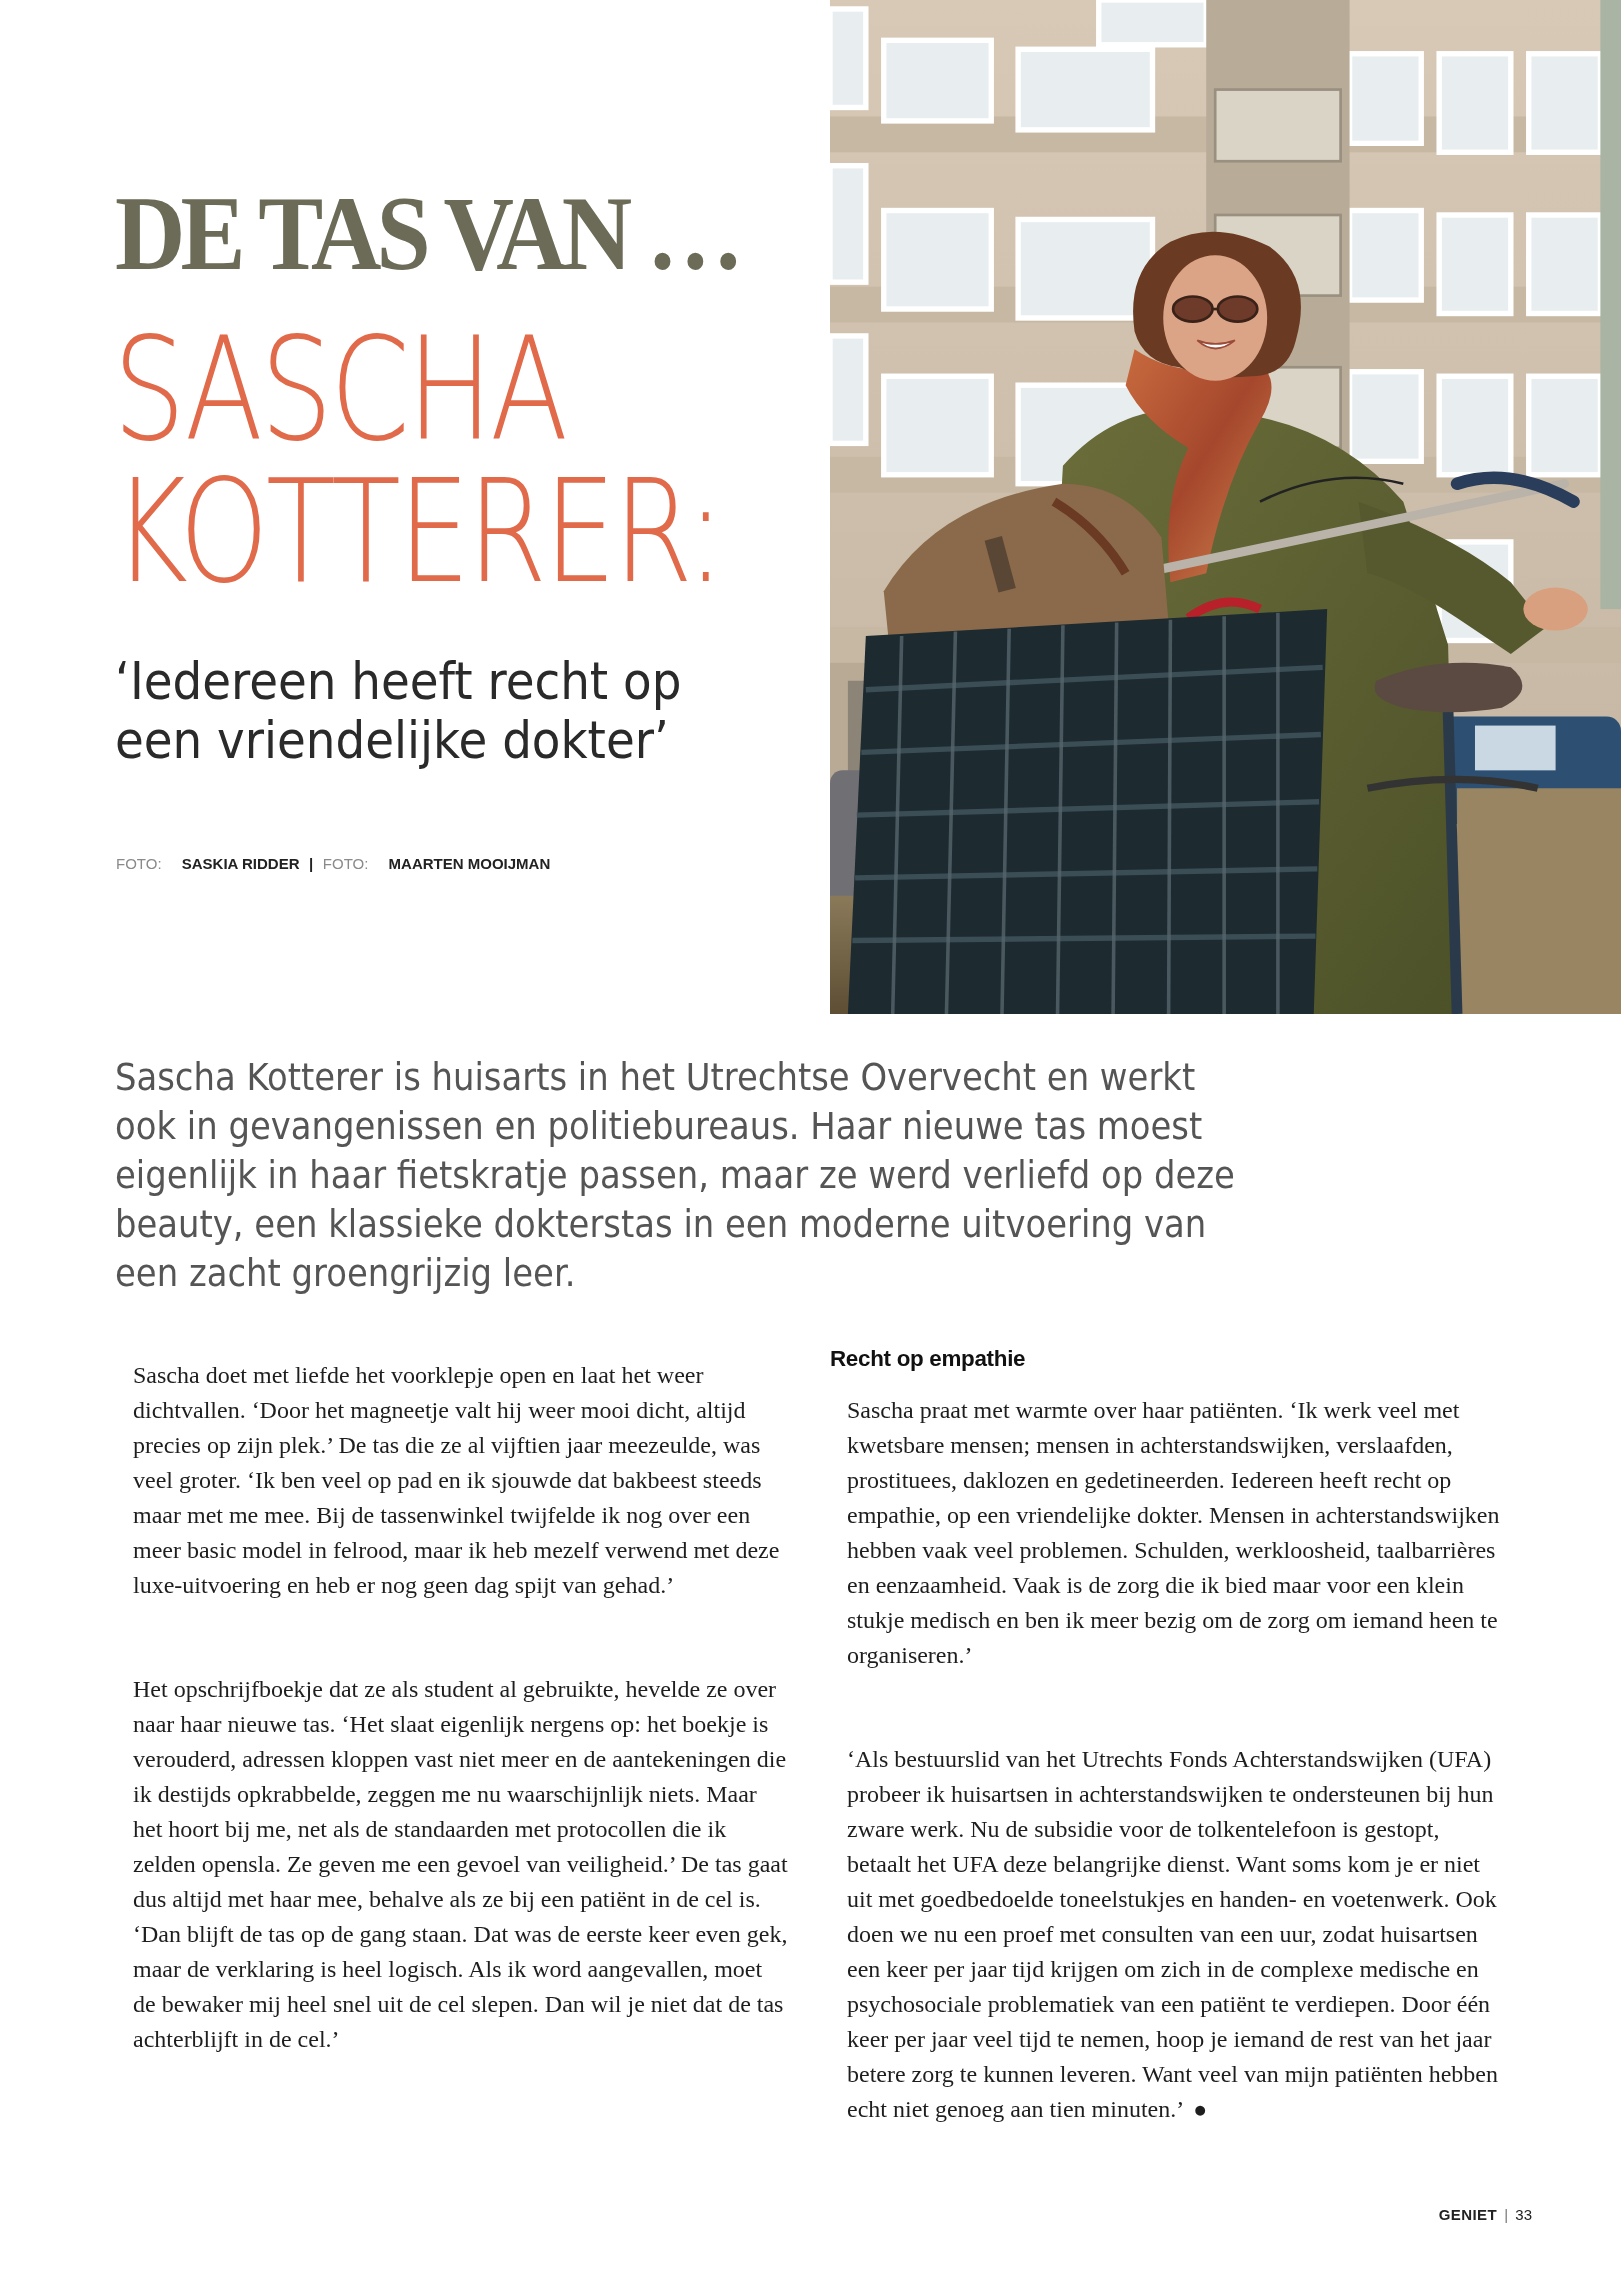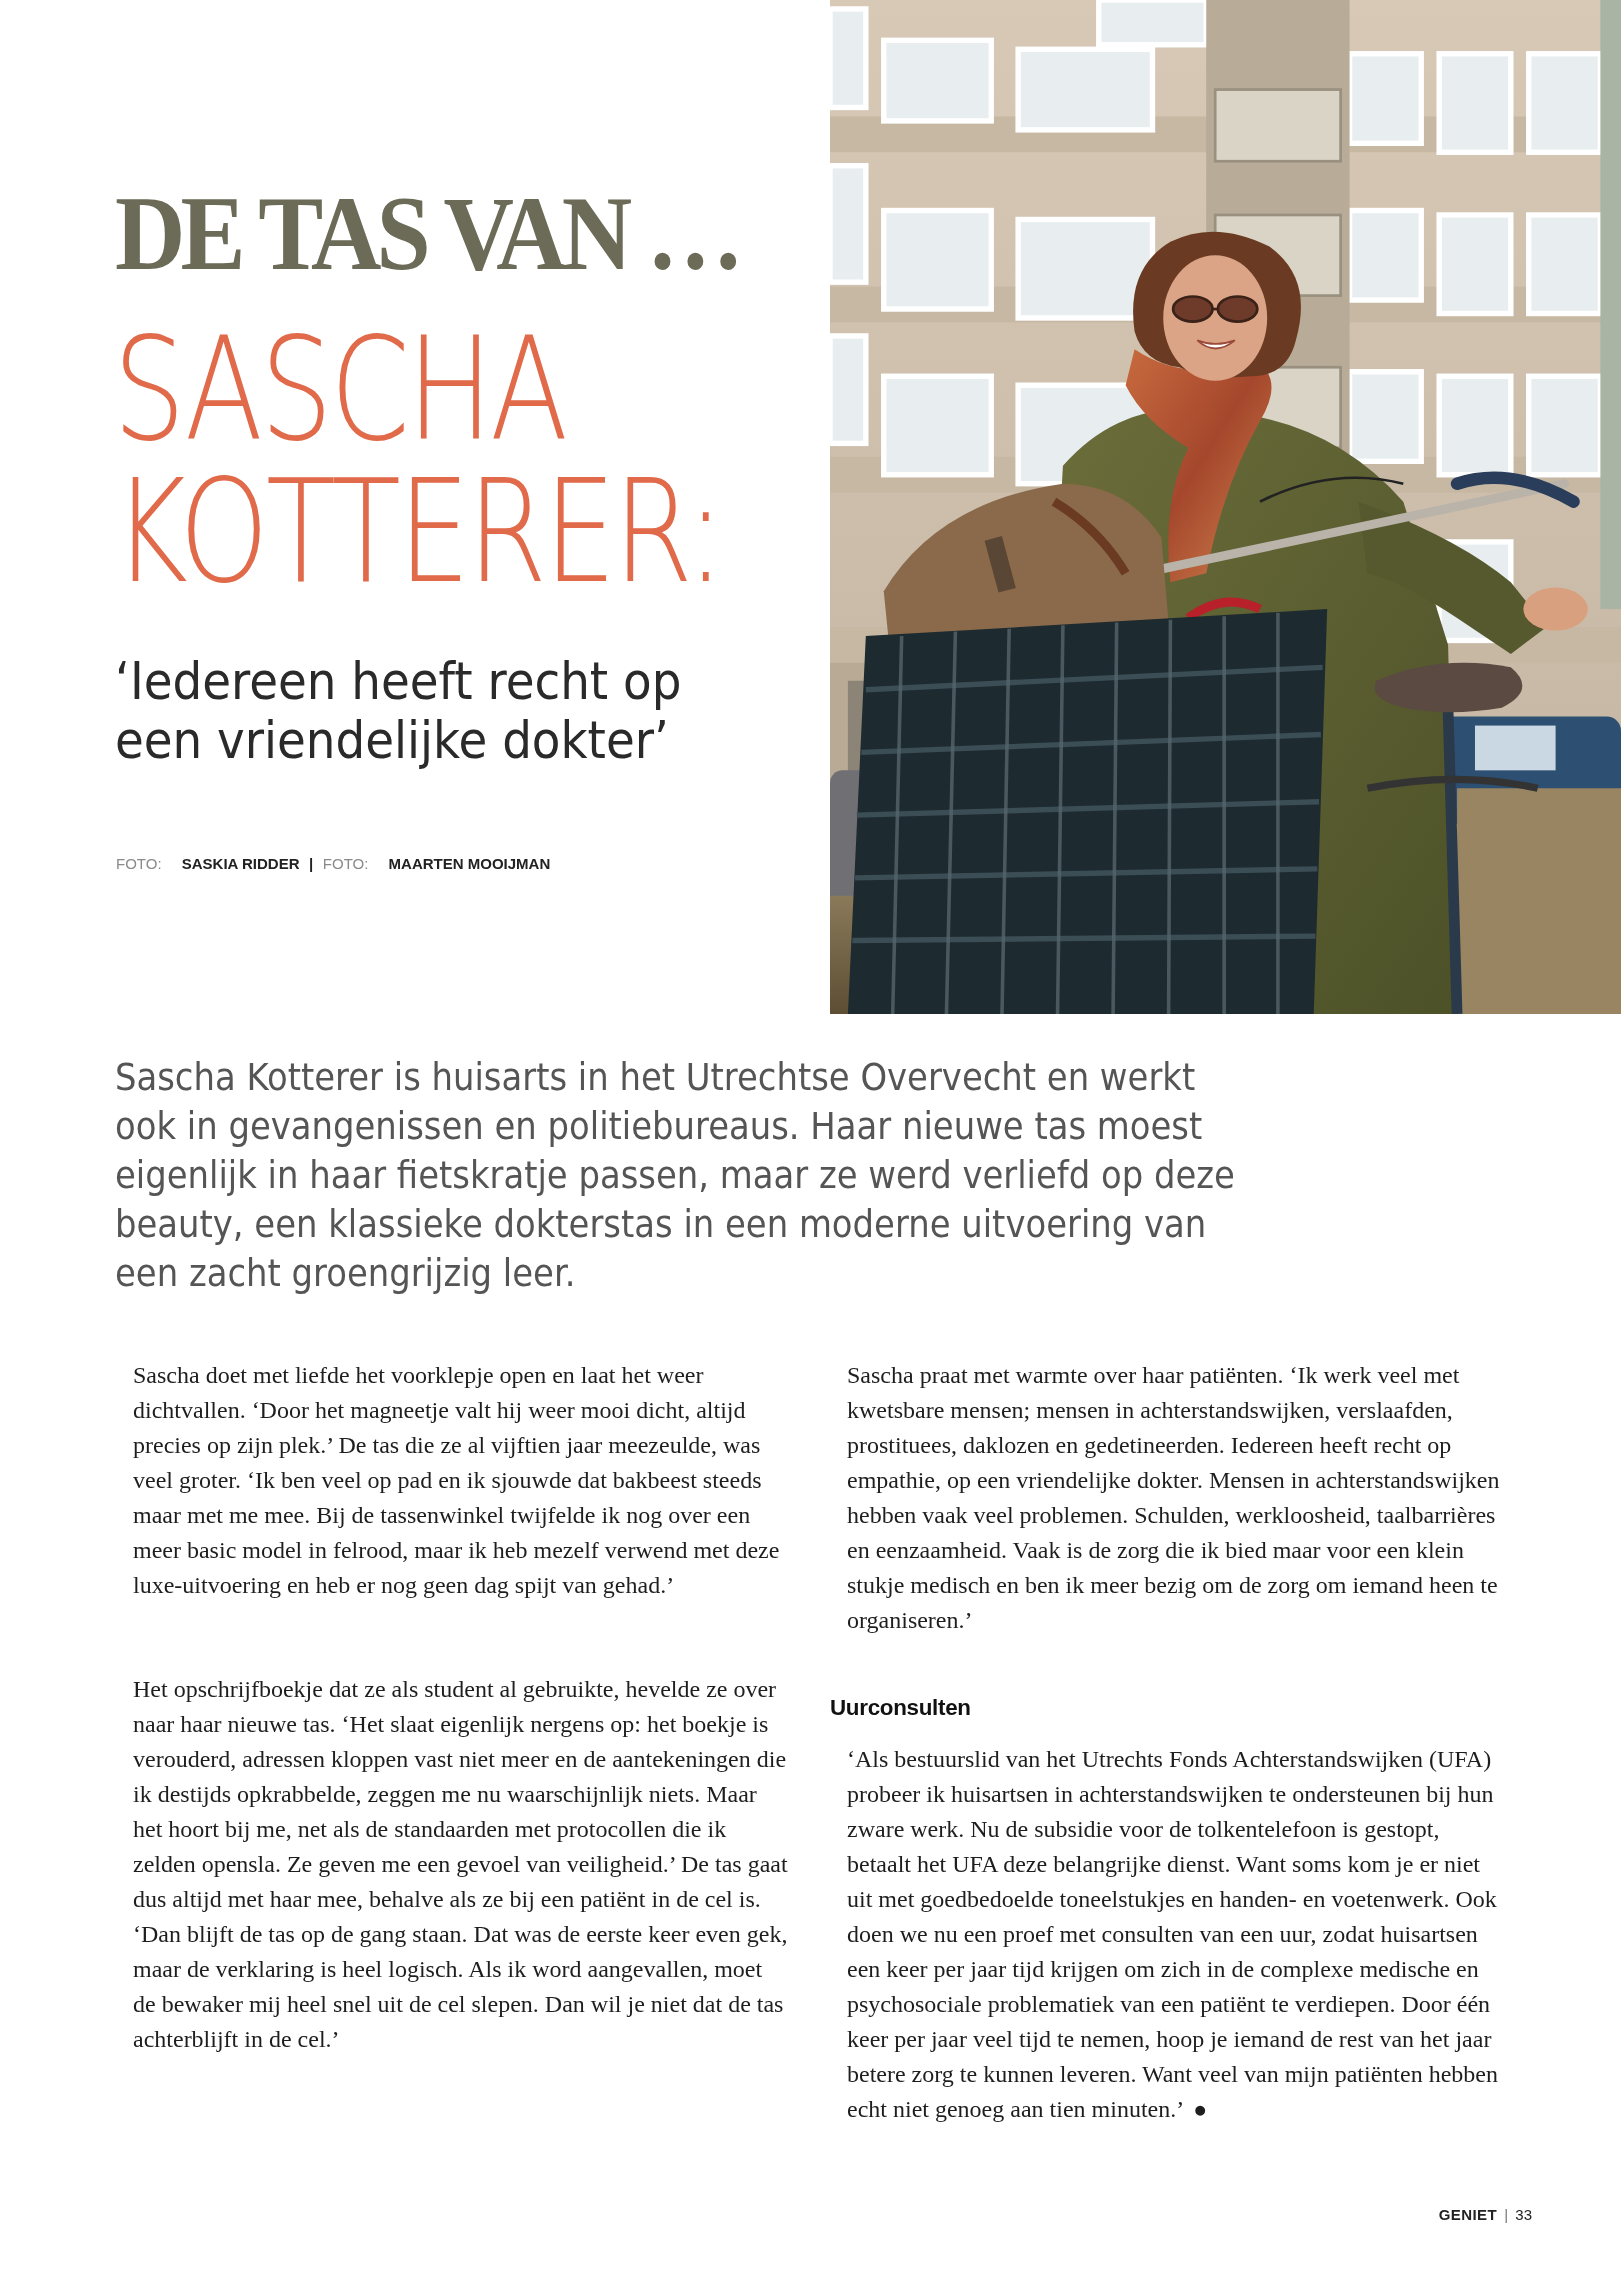"Recht op empathie" h3 { html: none -> <h3>Recht op empathie</h3> }
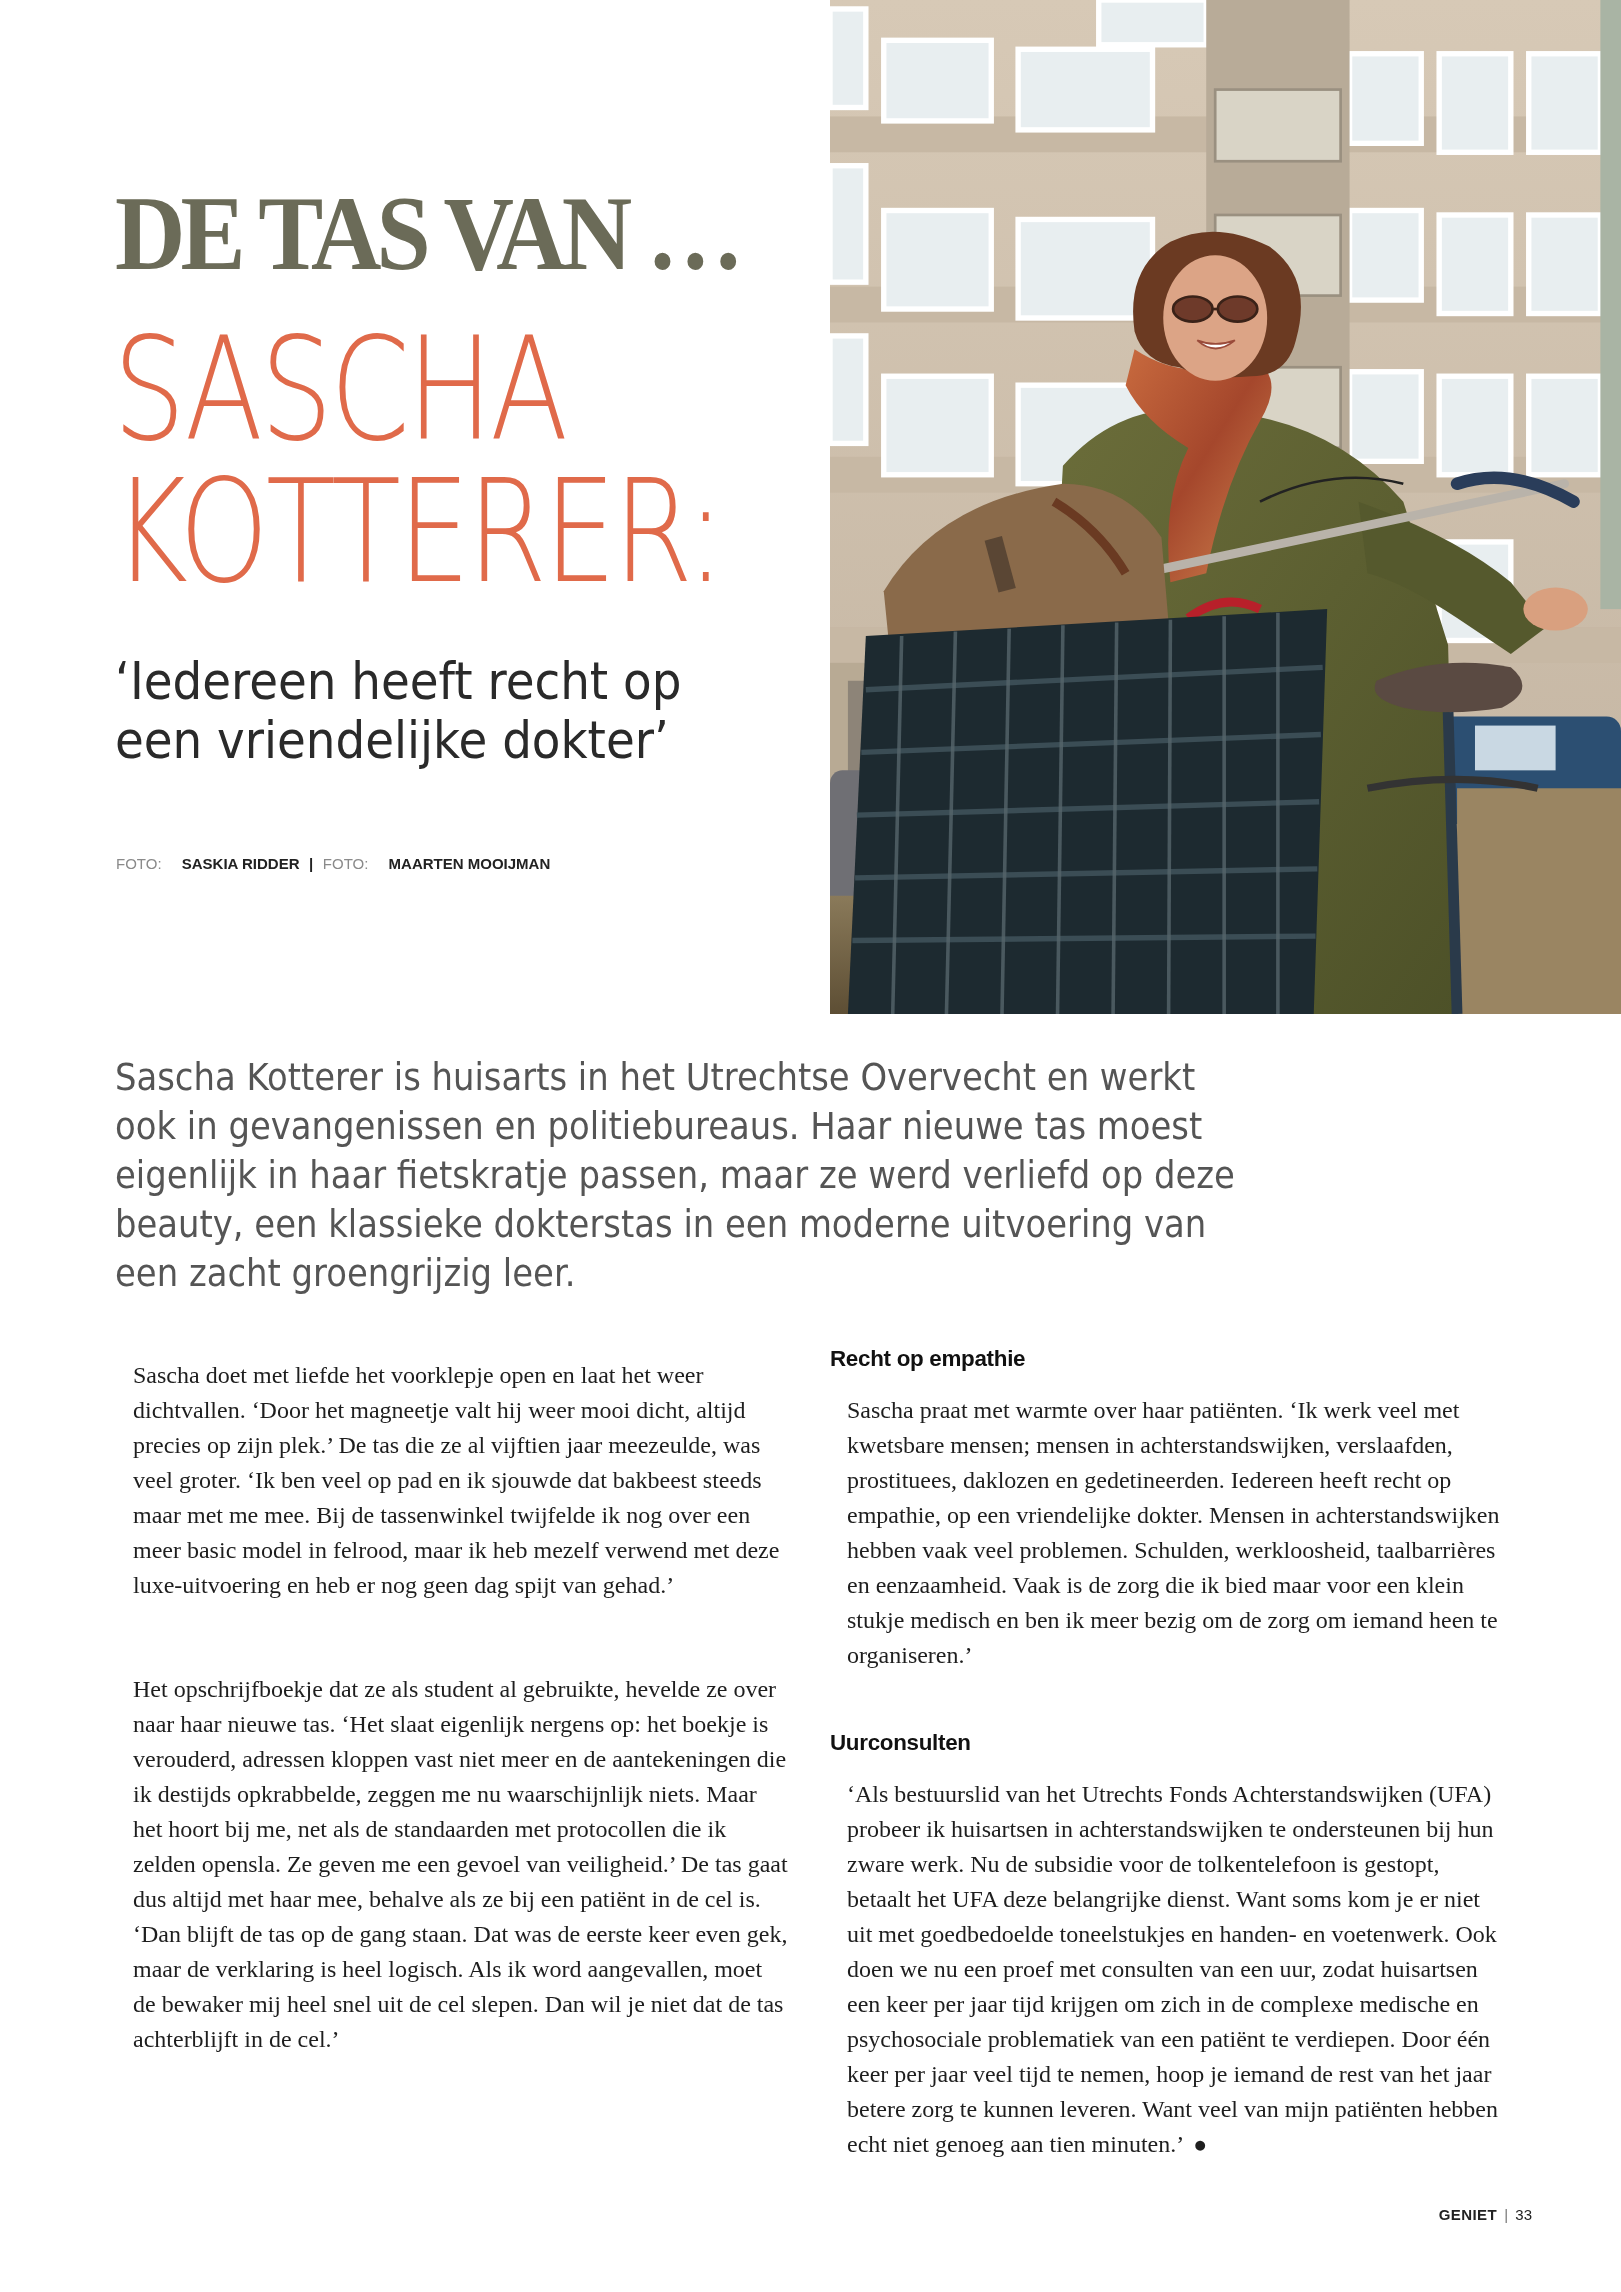"Uurconsulten" h3 { html: <h3>Uurconsulten</h3> -> none }
